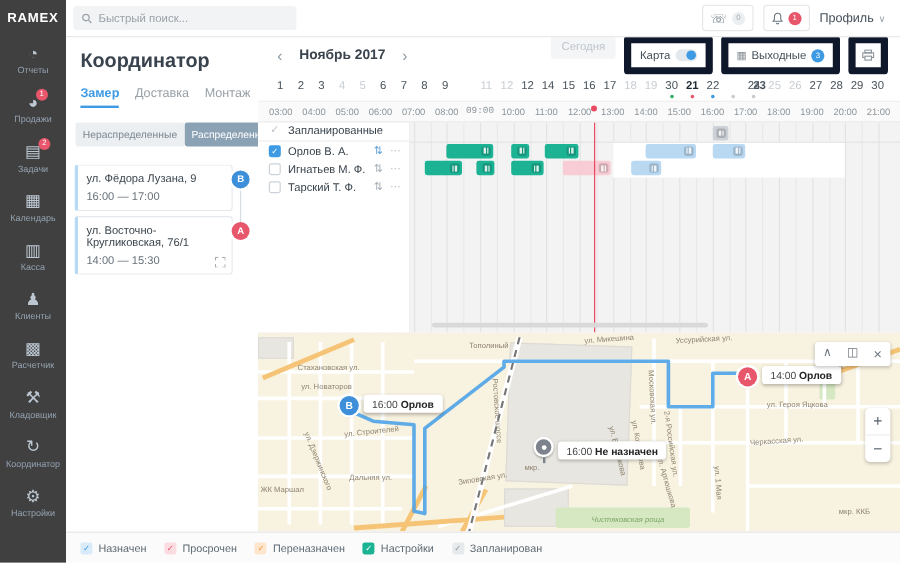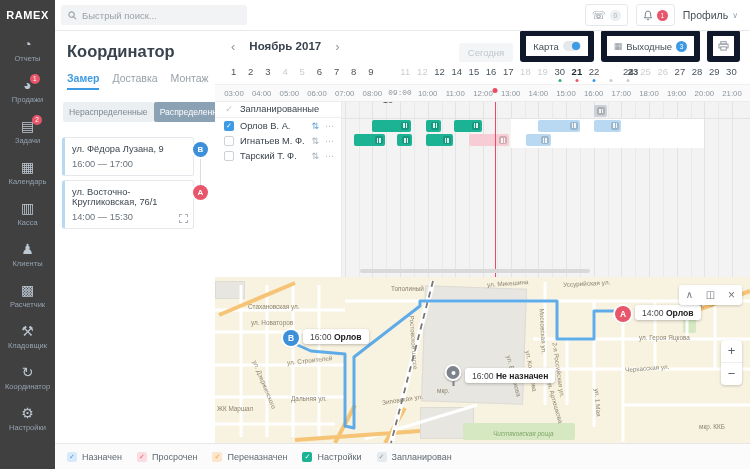"Сегодня" .schead-right { align-items: flex-end -> flex-start }
